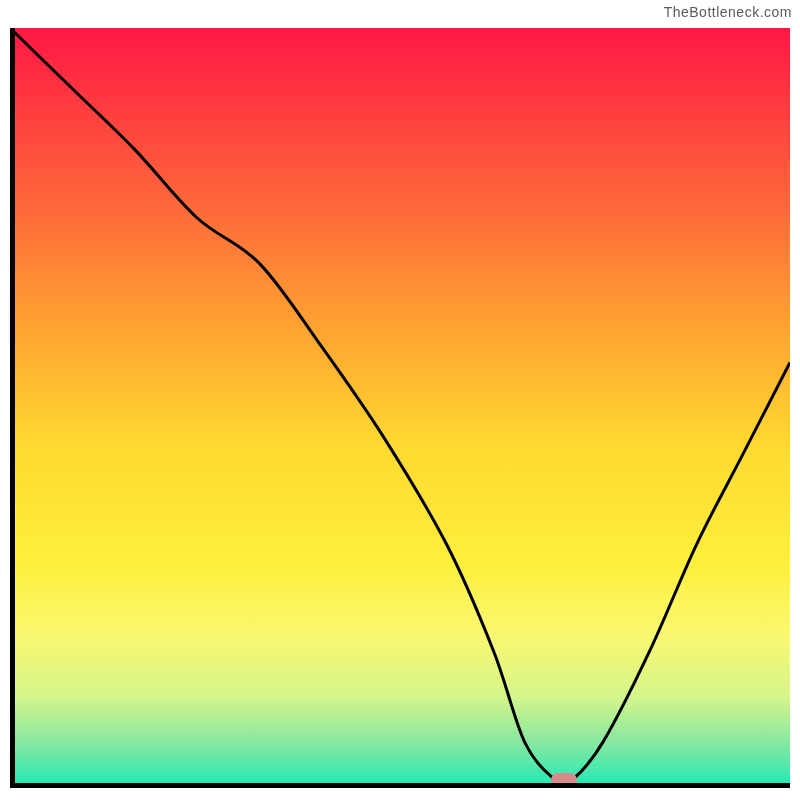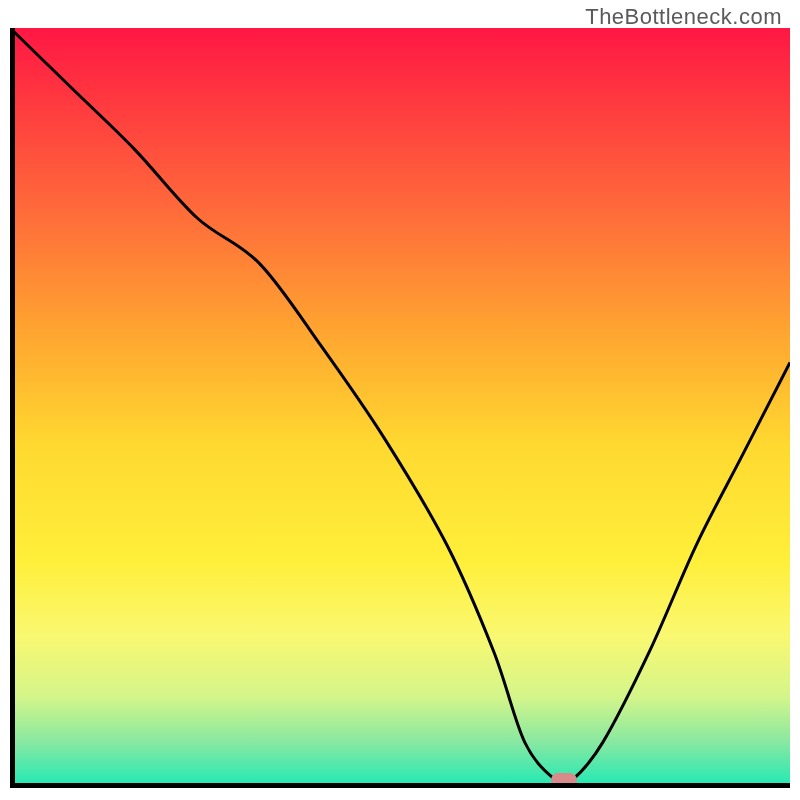"TheBottleneck.com" .watermark { font-size: 22px -> 14px; right: 18px -> 8px }
